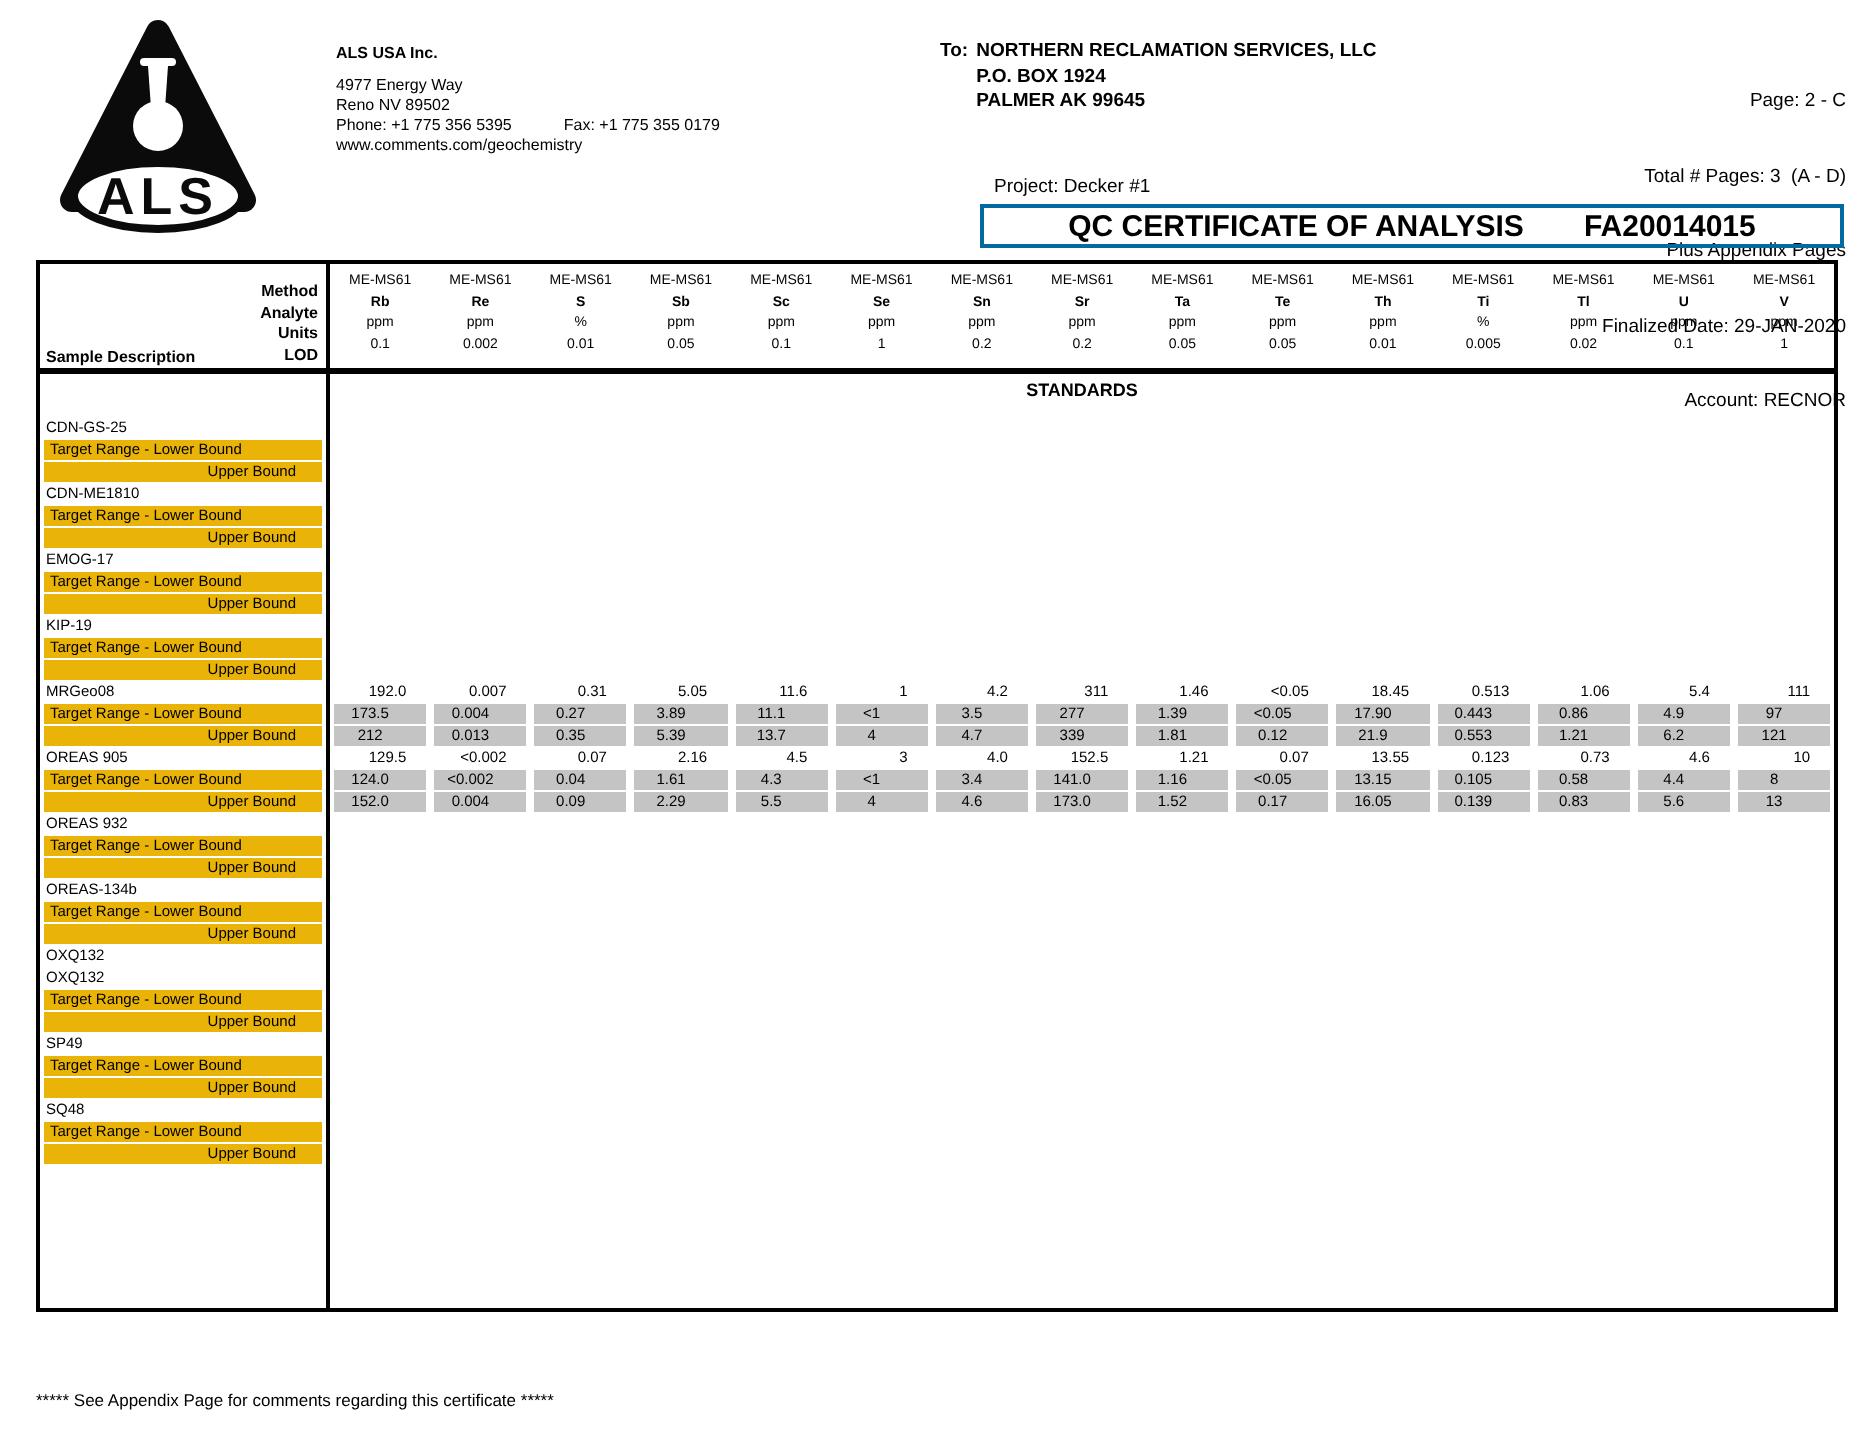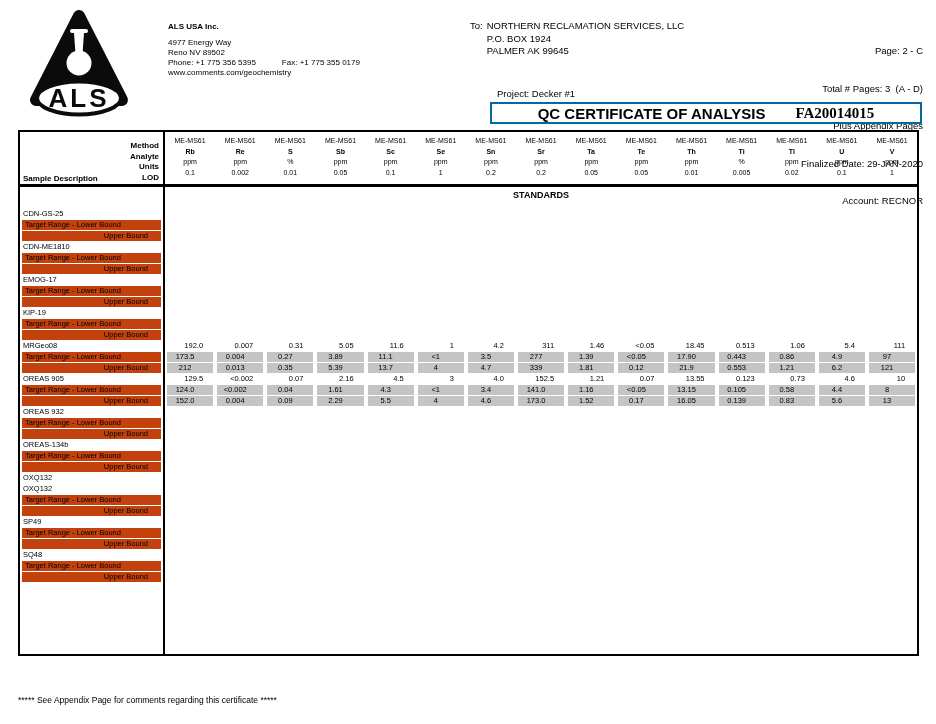"To:" .to-block { font-weight: normal -> bold }
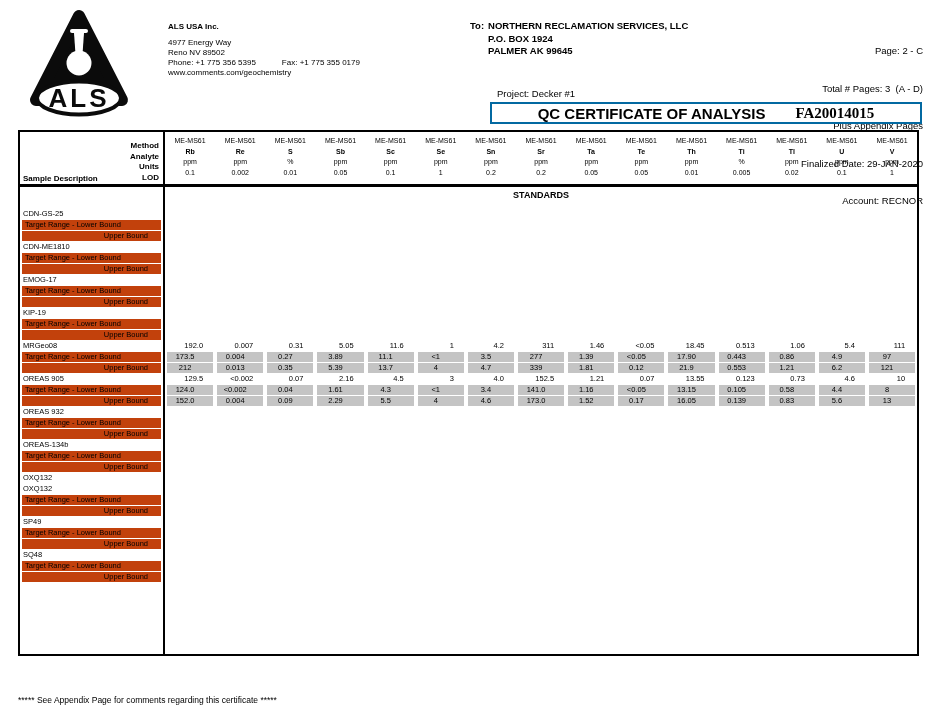"FA20014015" .qc-box .cert-no { font-family: Liberation Serif, serif -> none }
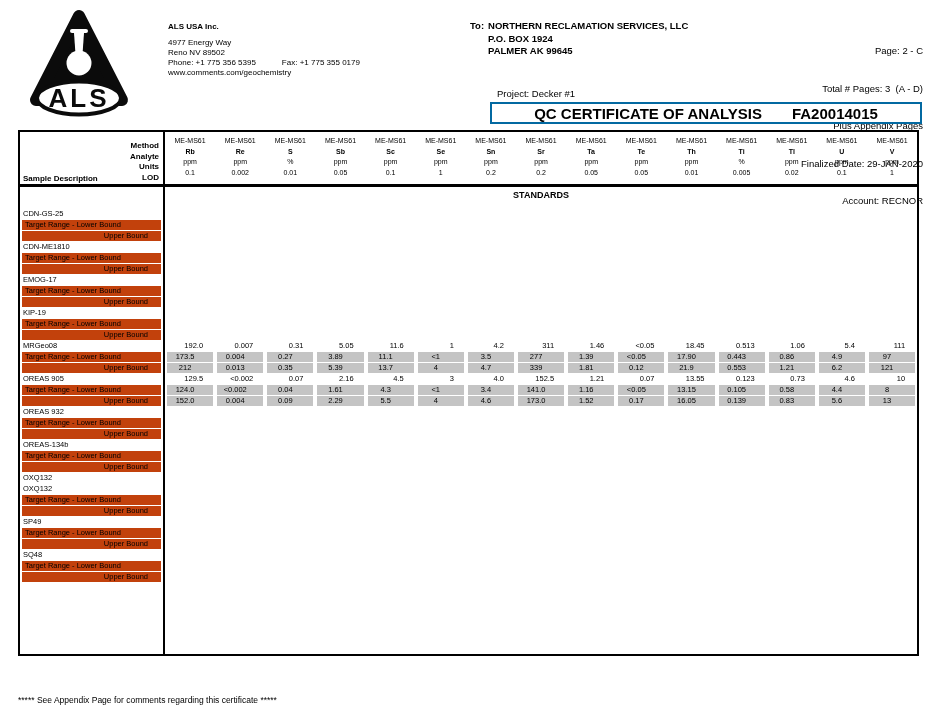"Target Range - Lower Bound" .bound-bar { background: #c2410c -> #eab308 }
